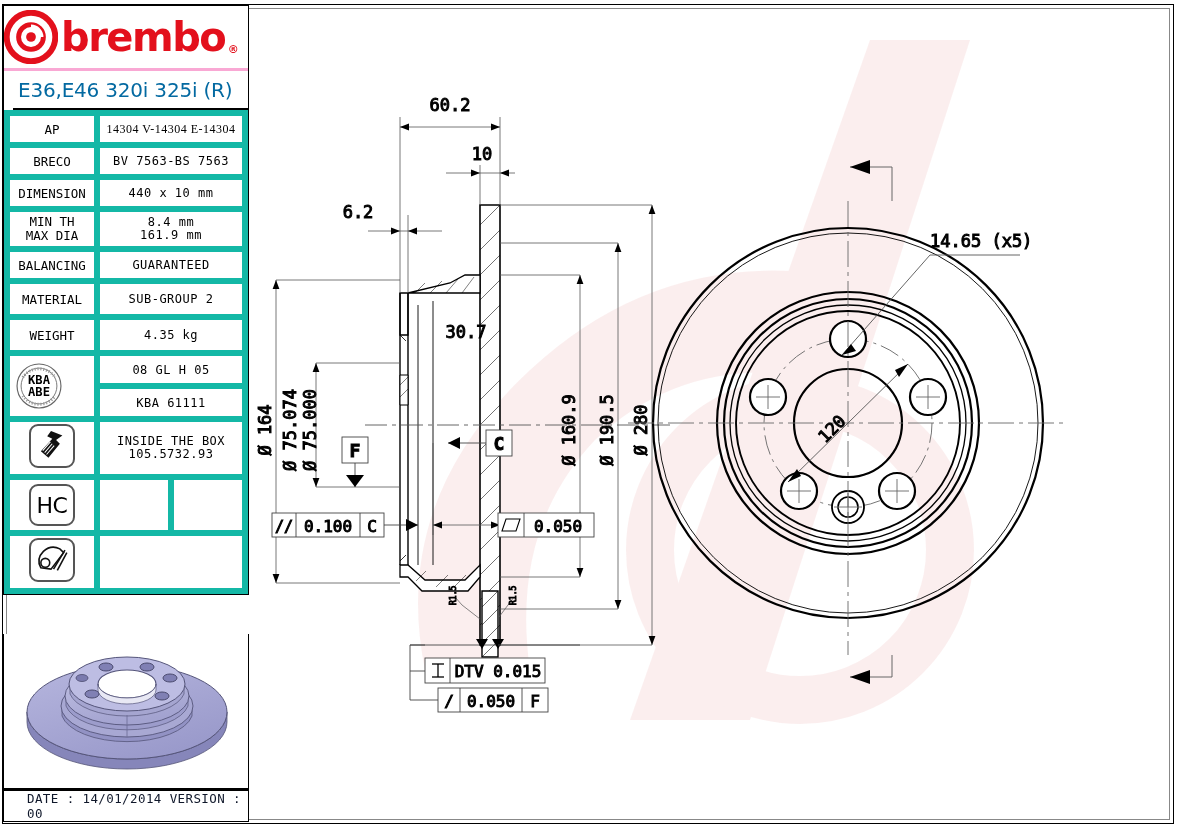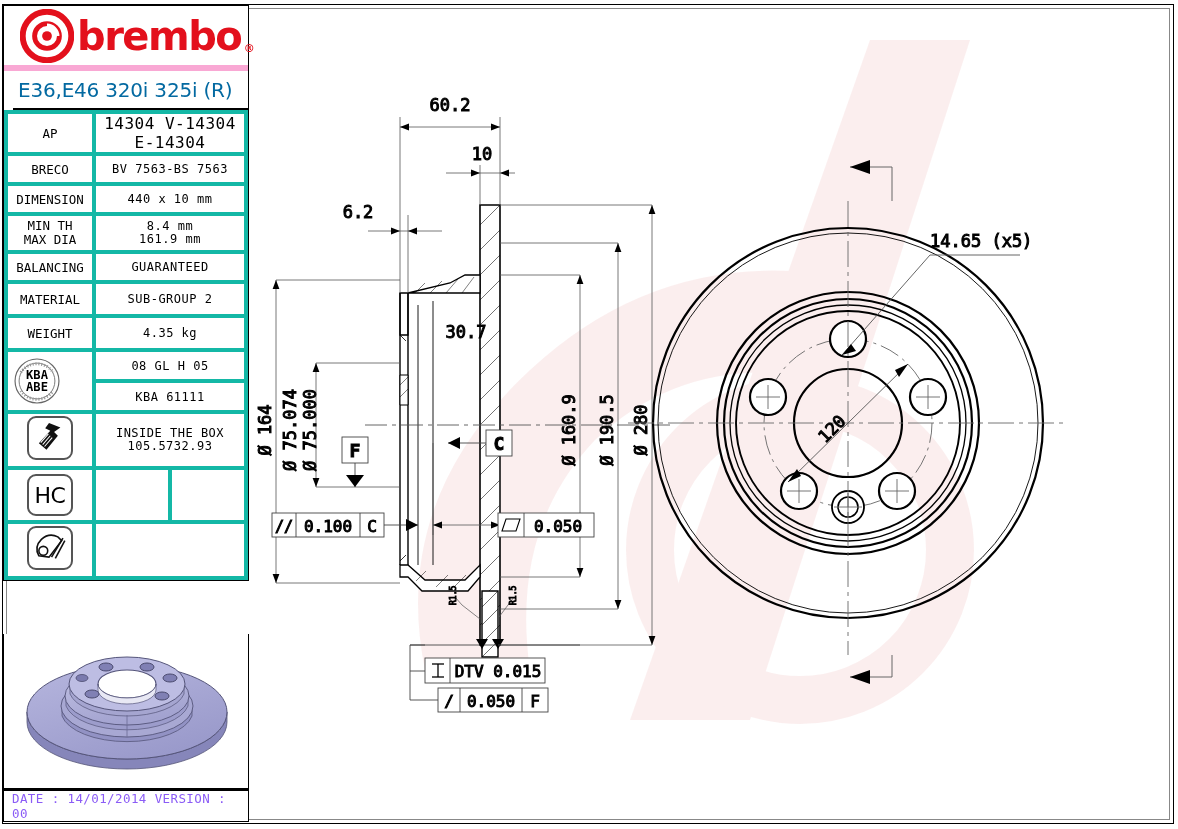"brembo" .logo-row { border-bottom: 6px solid #f9a8d4 -> 3px solid #f9a8d4; padding-left: 16px -> 0 }
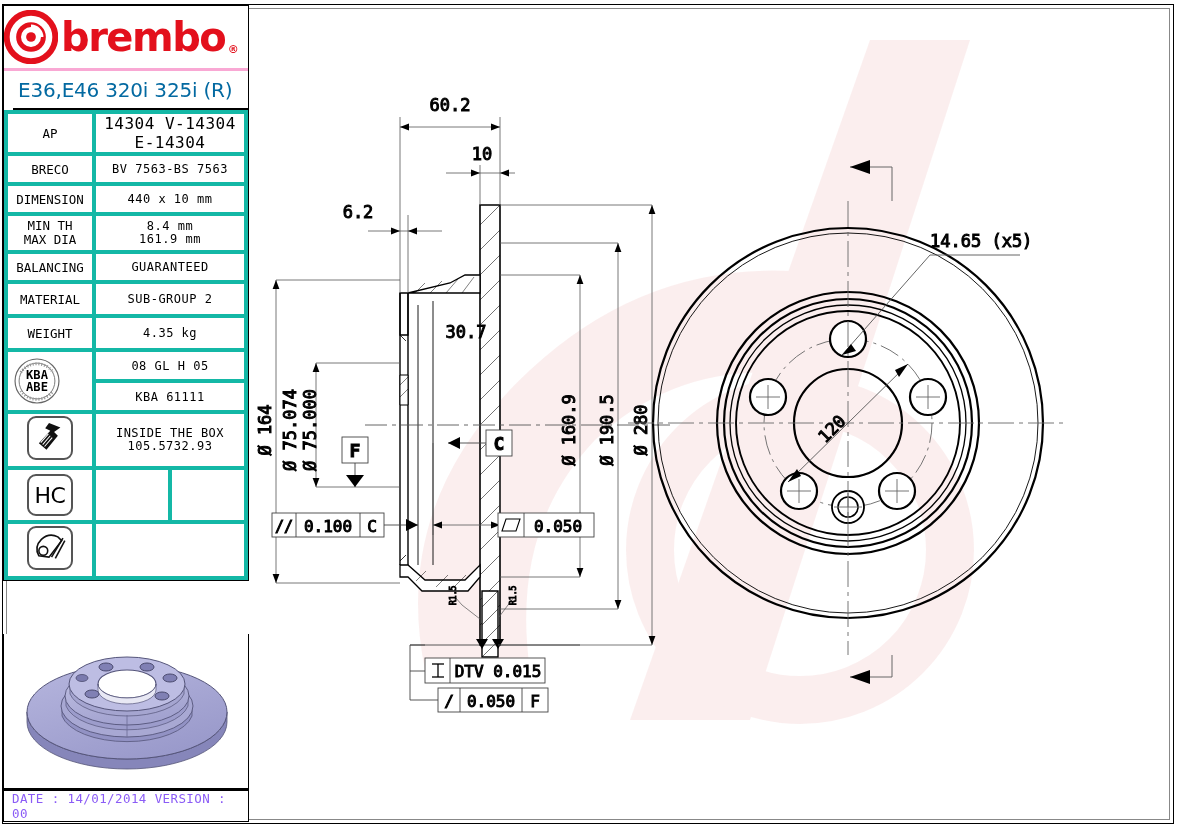"AP" table.spec td { border: 4px solid #14b8a6 -> 6px solid #14b8a6 }
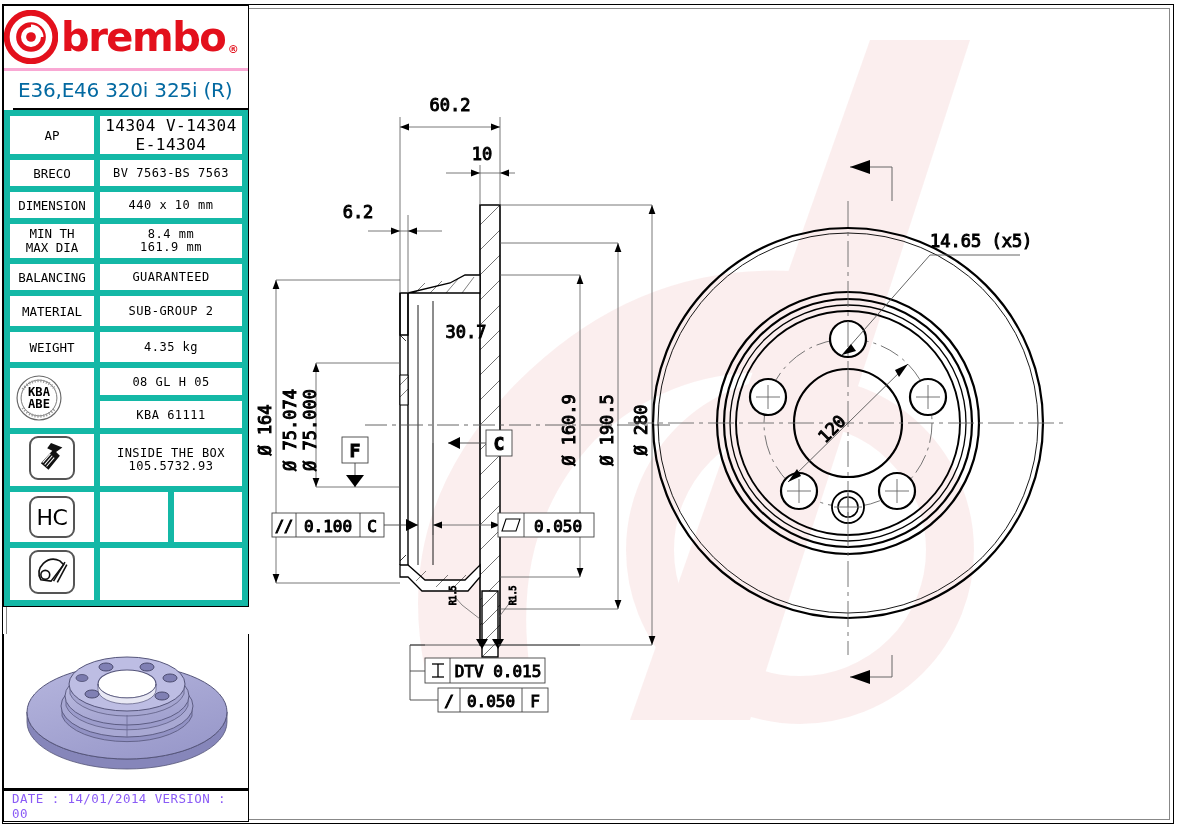"14304 V-14304 E-14304" td.val.small { font-family: none -> Liberation Serif, serif; font-size: 16px -> 12px }
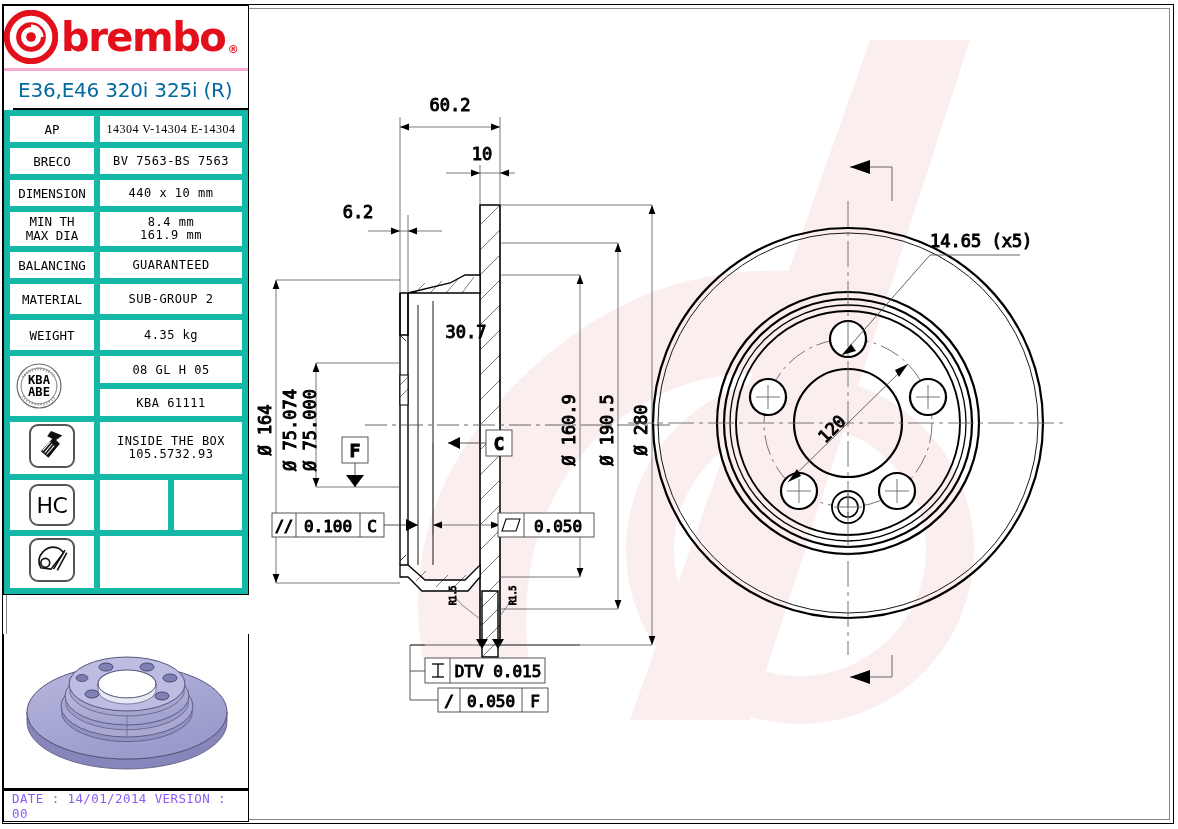"DATE : 14/01/2014 VERSION :" .footer { color: #8b5cf6 -> #0f172a; padding-left: 8px -> 23px }
